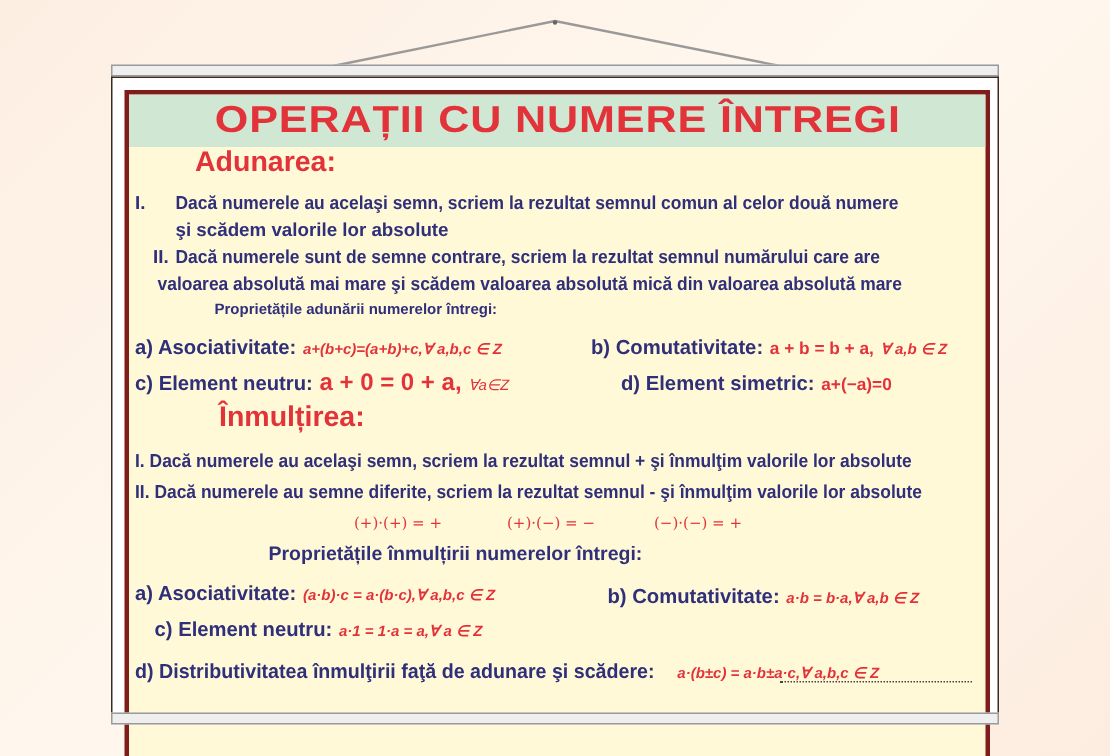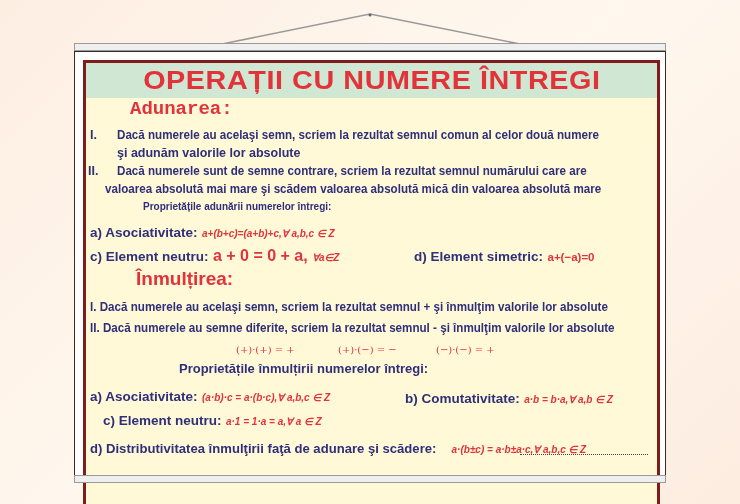"Adunarea:" div.abs { font-family: Liberation Mono, monospace -> none }
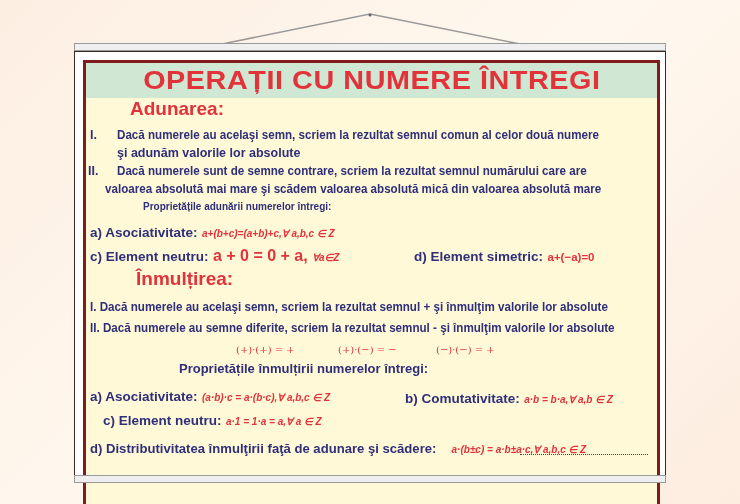"şi adunăm valorile lor absolute" div.abs { text: adunăm -> scădem }
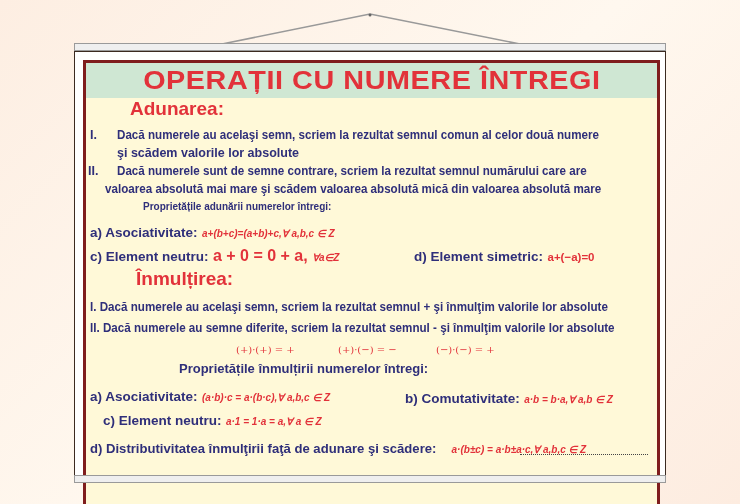"II." div.abs { left: 2px -> 16px }
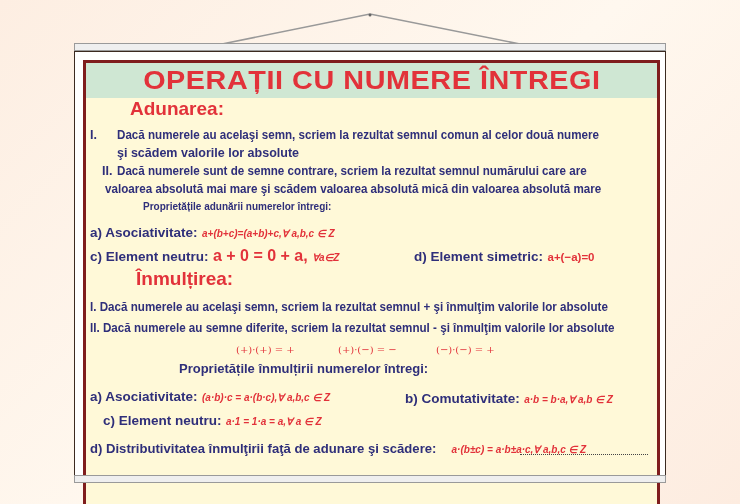"b) Comutativitate: a + b" div.abs { html: none -> <div> <span>b) Comutativitate:</span> <span>a + b = b + a,</span> <span>∀ a,b ∈ Z</span> </div> }
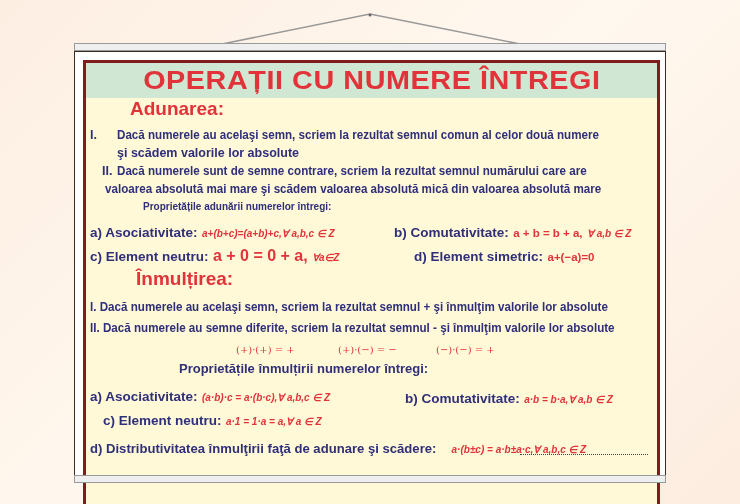"∀a∈Z" span.formula { font-weight: bold -> normal }
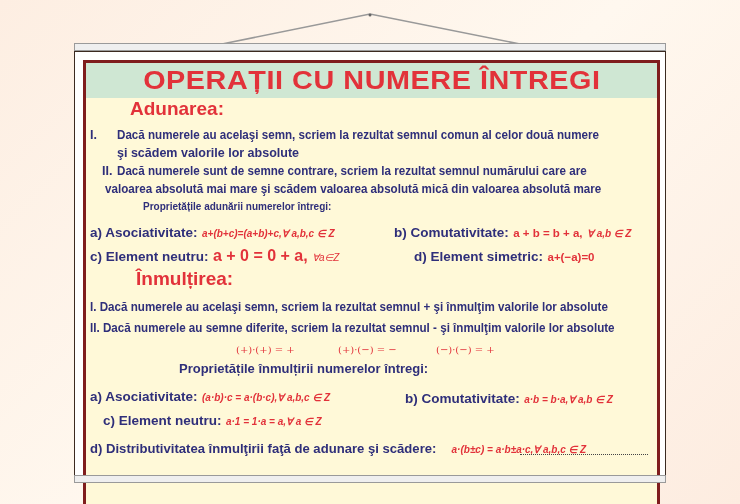"Înmulțirea:" div.abs { left: 50px -> 60px }
